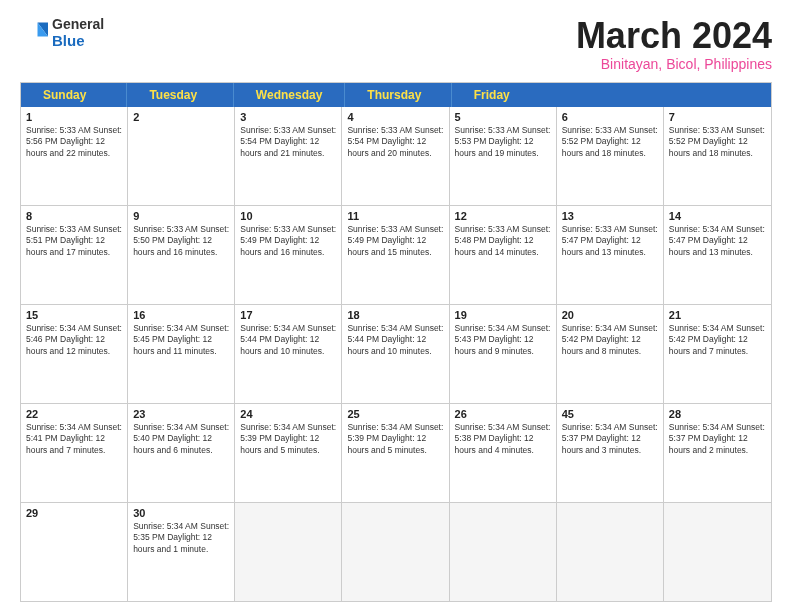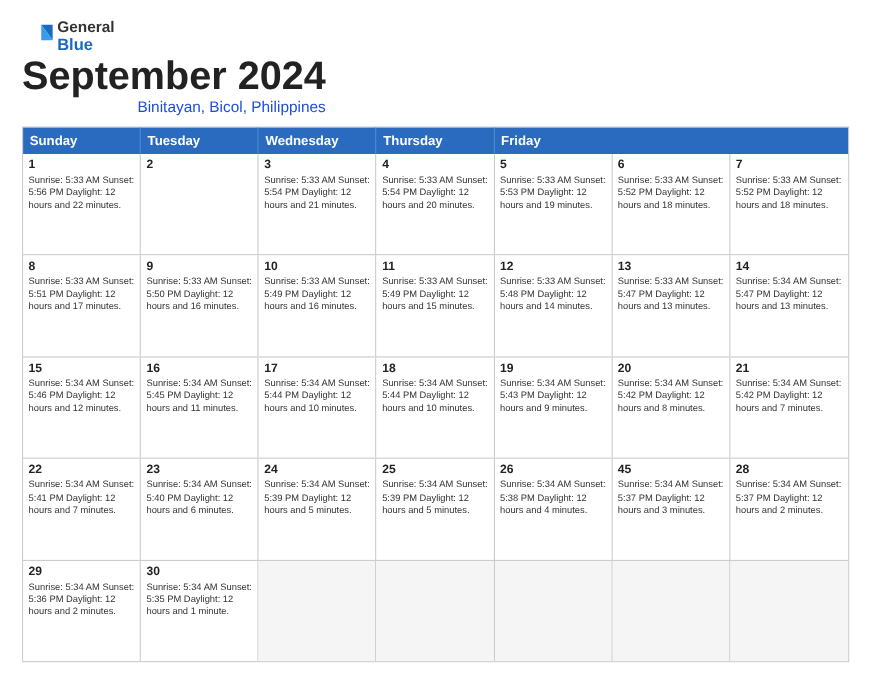"General" .header { flex-direction: column -> none }
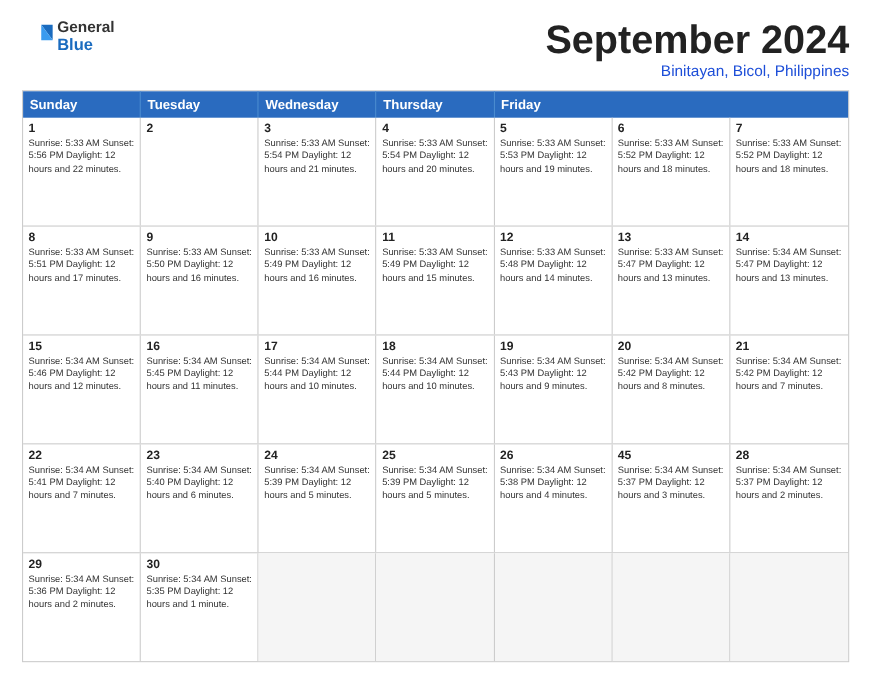"September 2024" div.month-title { text: September -> March }
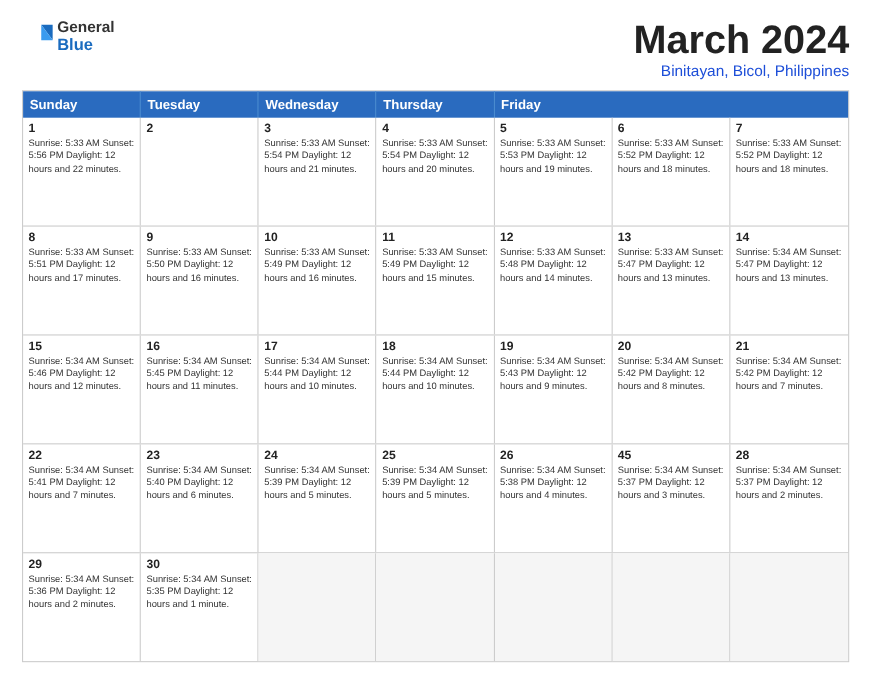"Binitayan, Bicol, Philippines" .subtitle { color: #1d4ed8 -> #ec4899 }
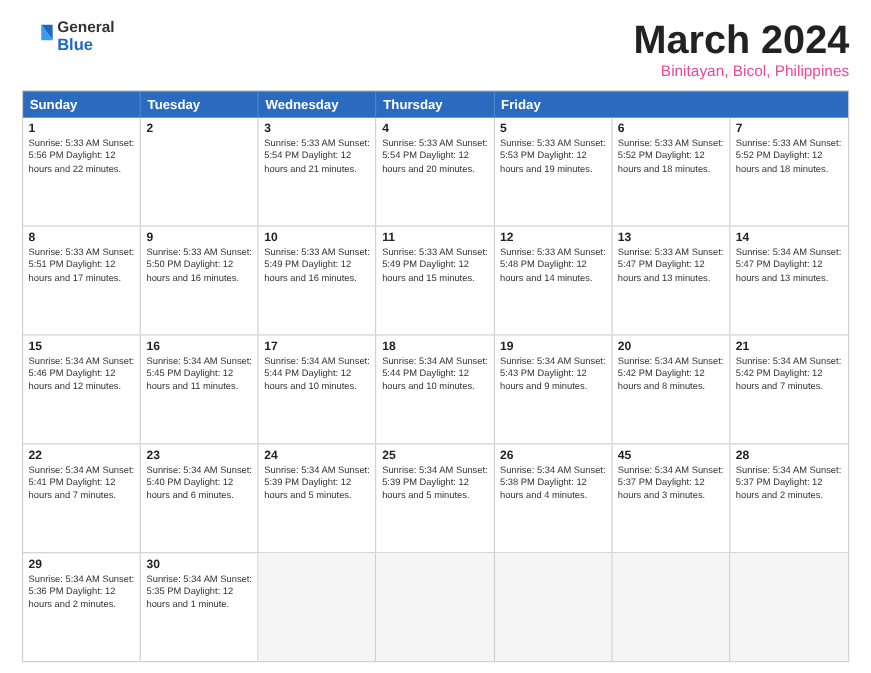"Sunday" .cal-header-cell { color: #ffffff -> #fde047; padding: 5px 6px -> 5px 22px }
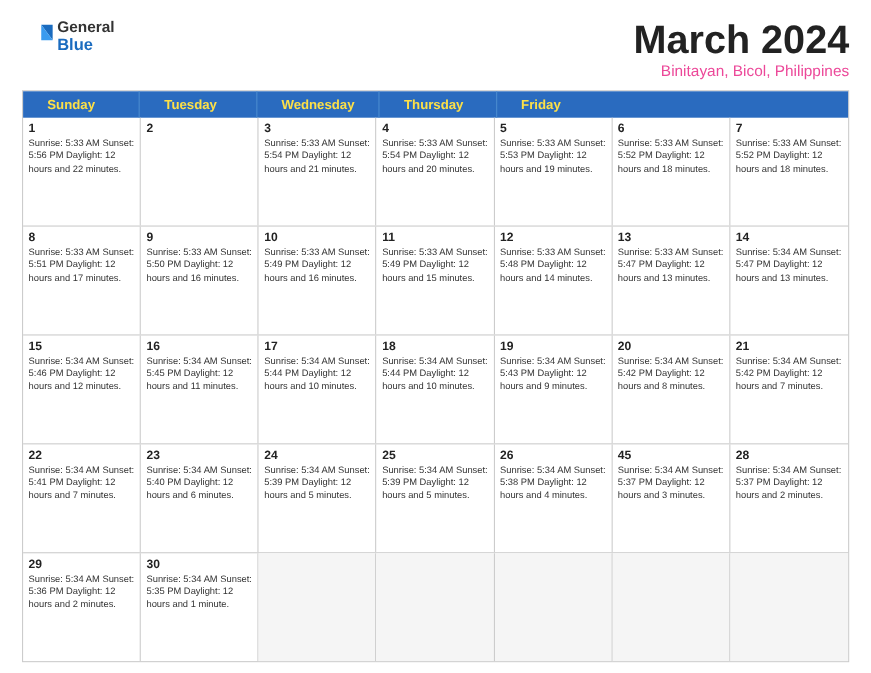"Sunrise: 5:34 AM Sunset: 5:36" div.cell-content { html: <div>Sunrise: 5:34 AM Sunset: 5:36 PM Daylight: 12 hours and 2 minutes.</div> -> none }
